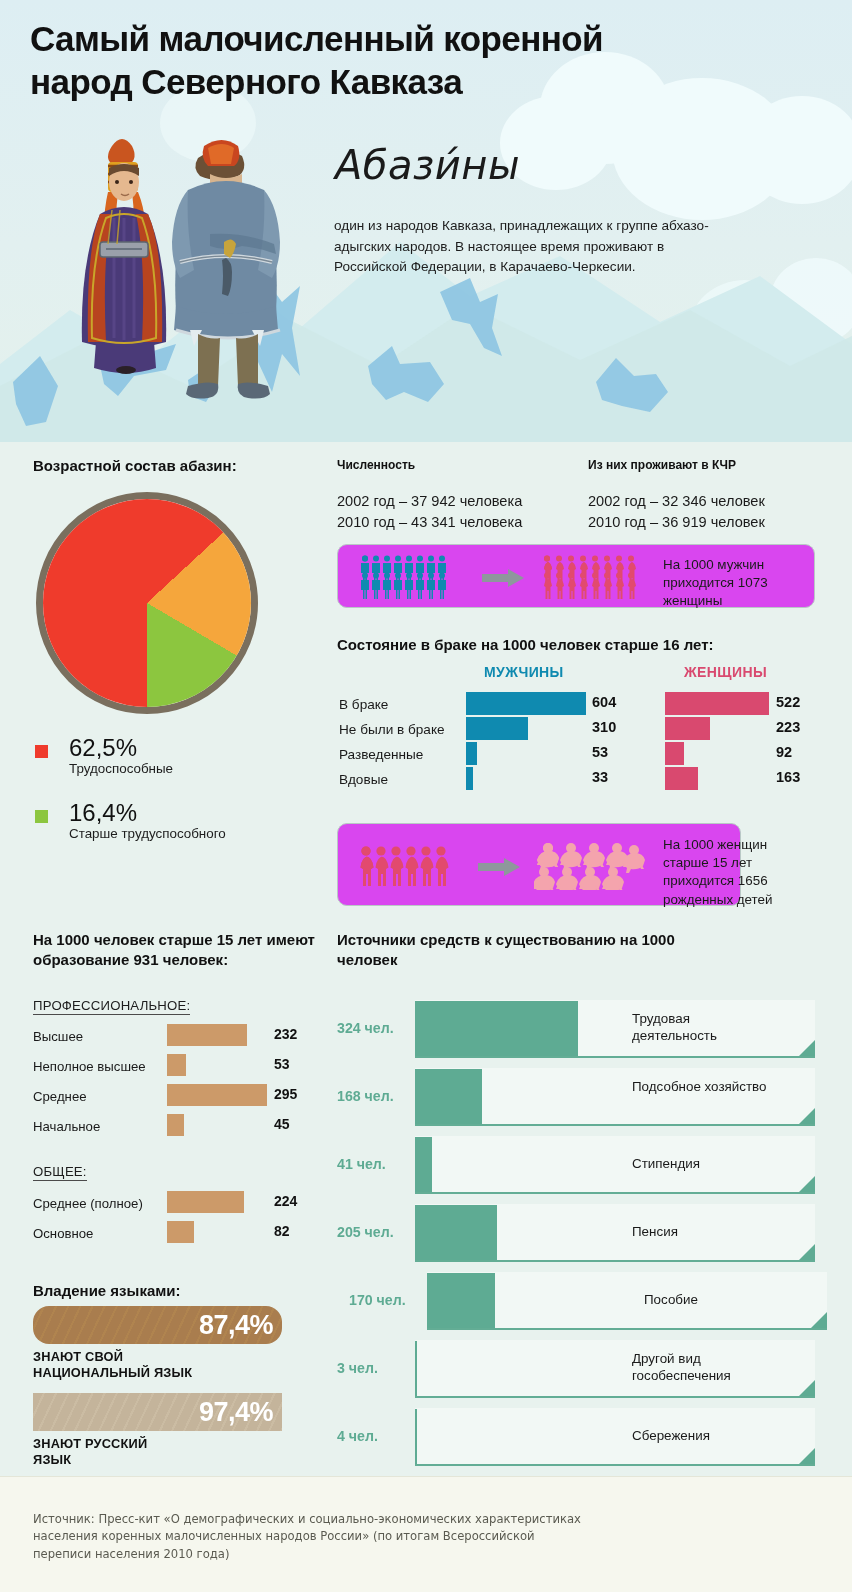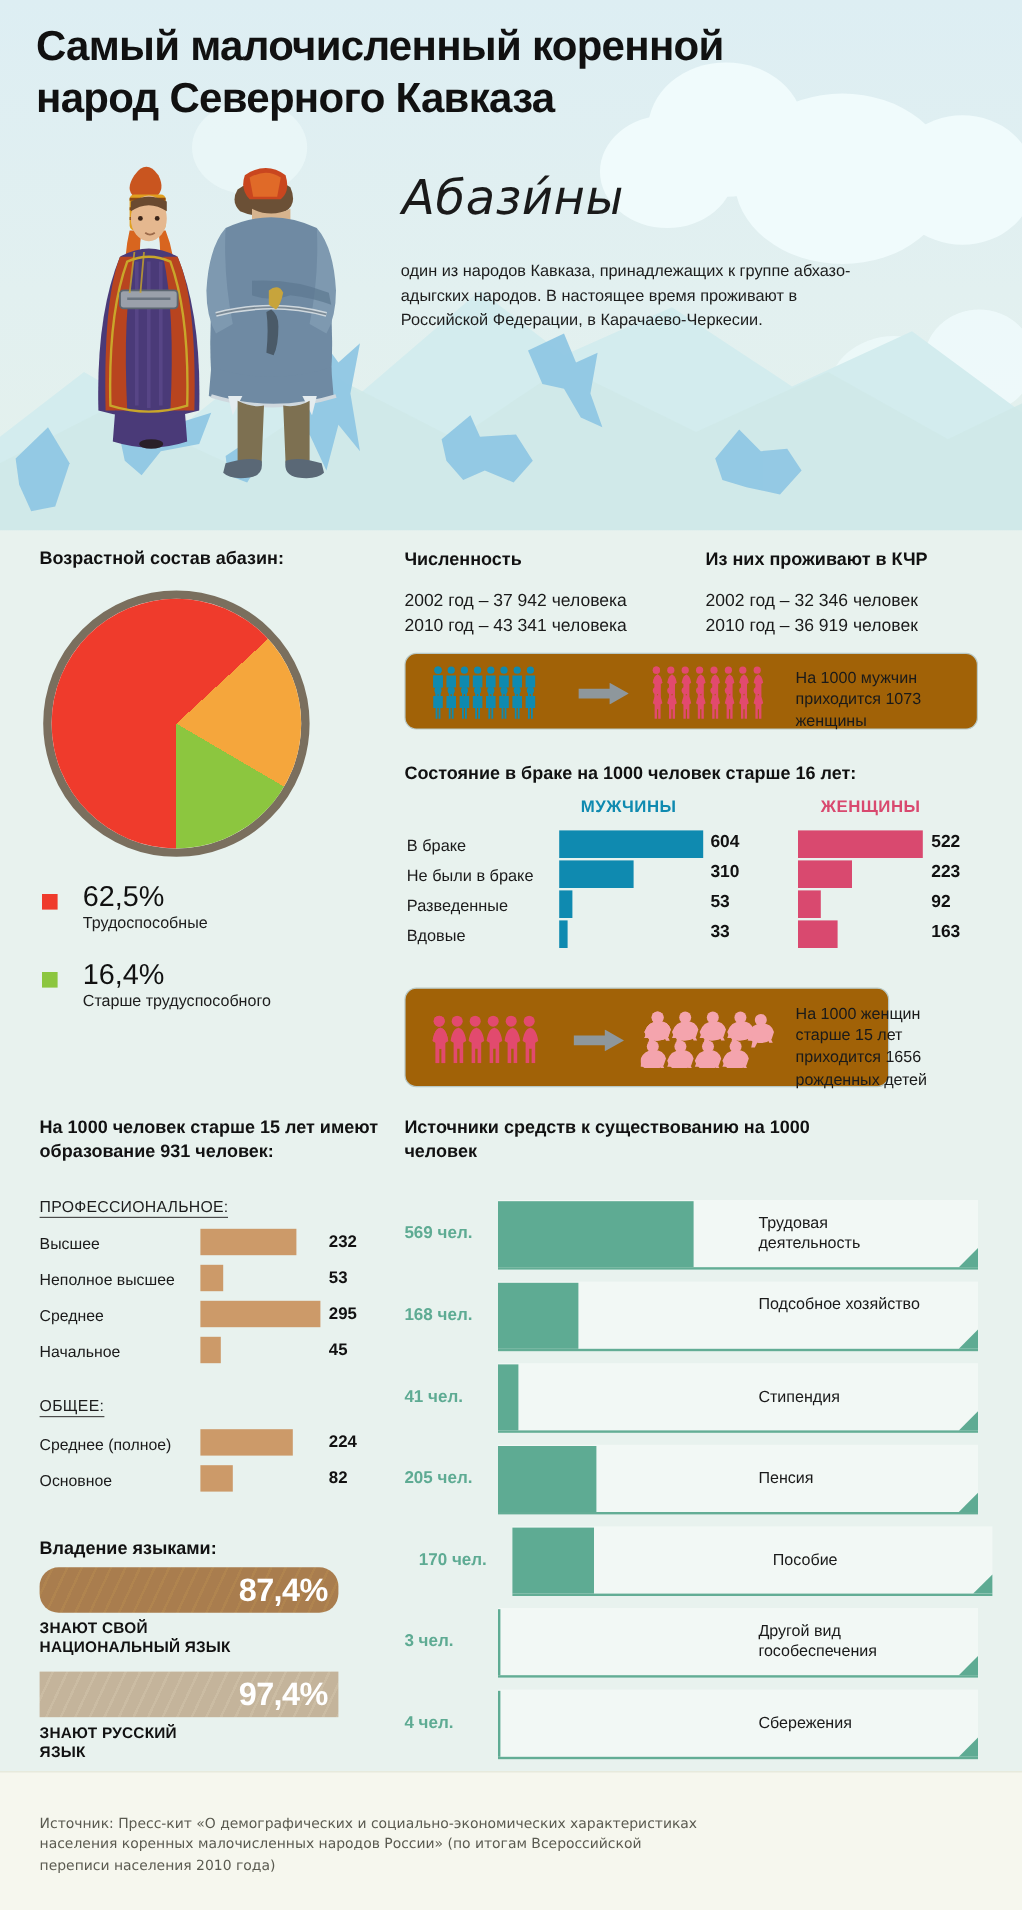"Численность" .colhead { font-size: 15px -> 12px }
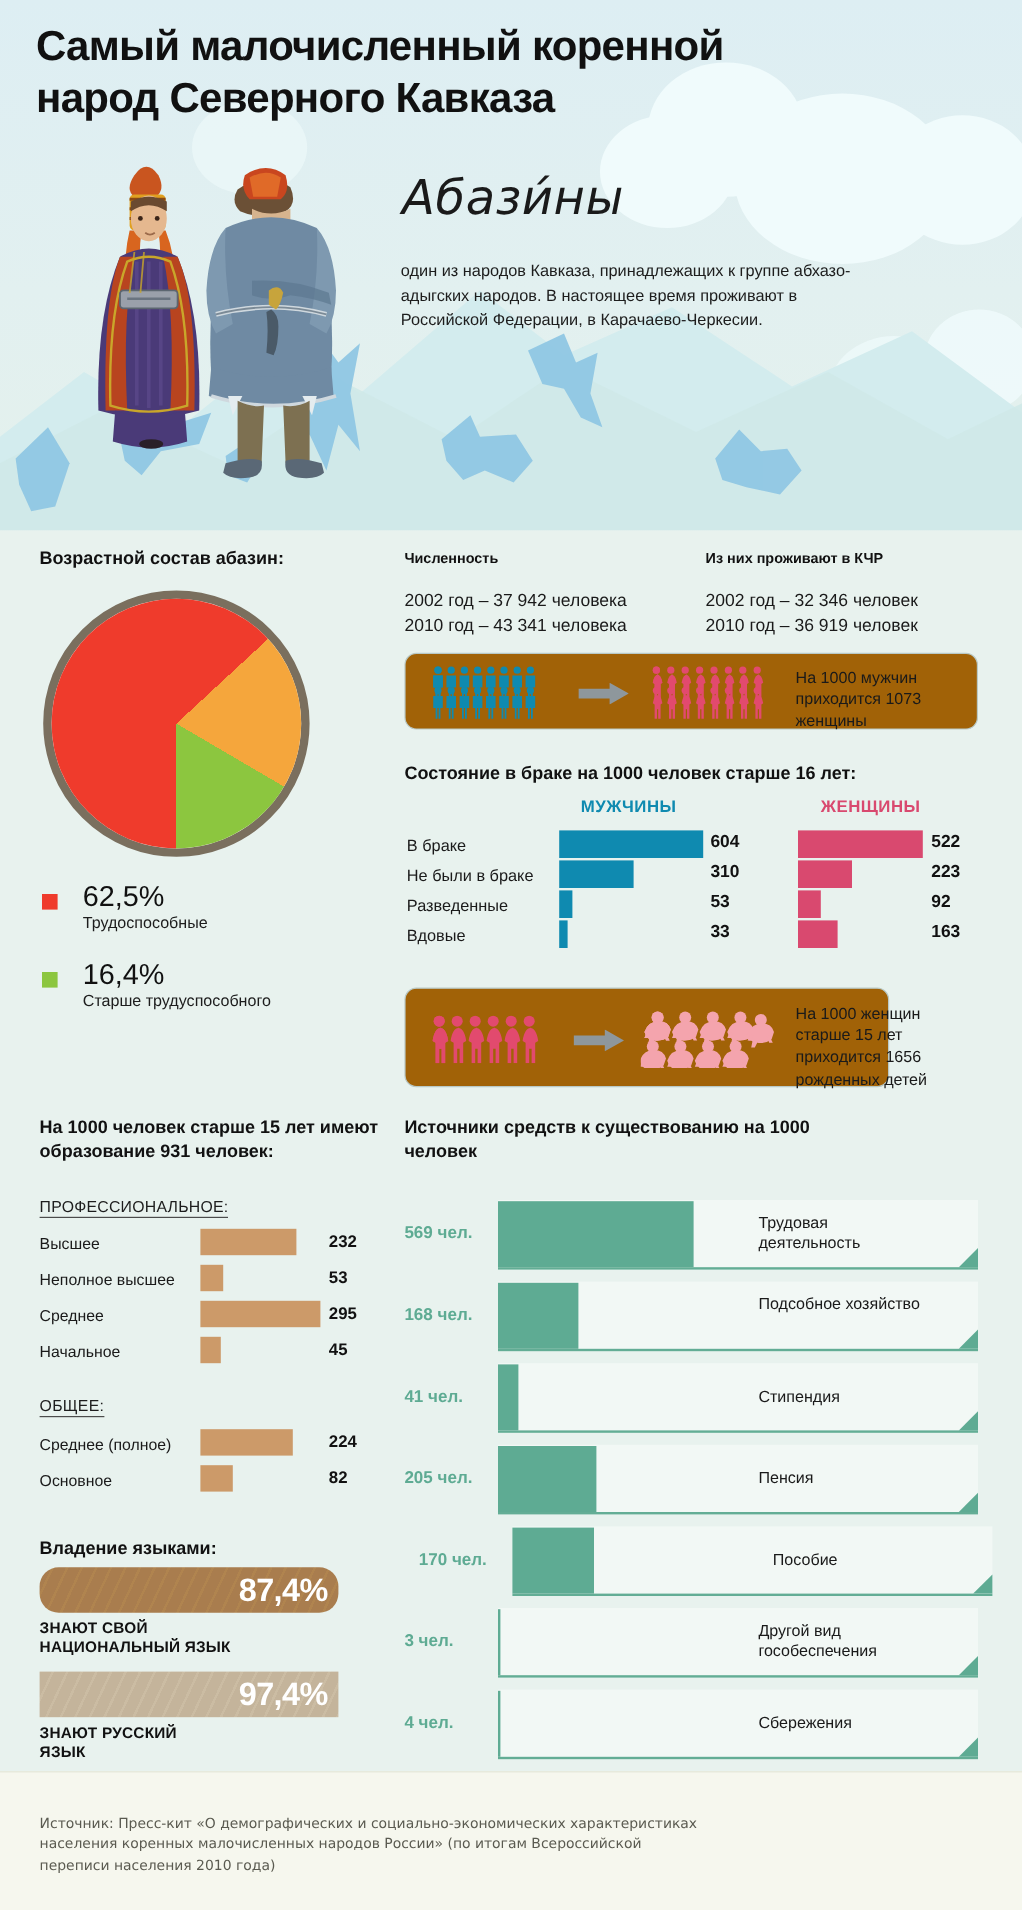"На 1000 мужчин приходится 1073" .roundbox { background: #a16207 -> #d946ef }
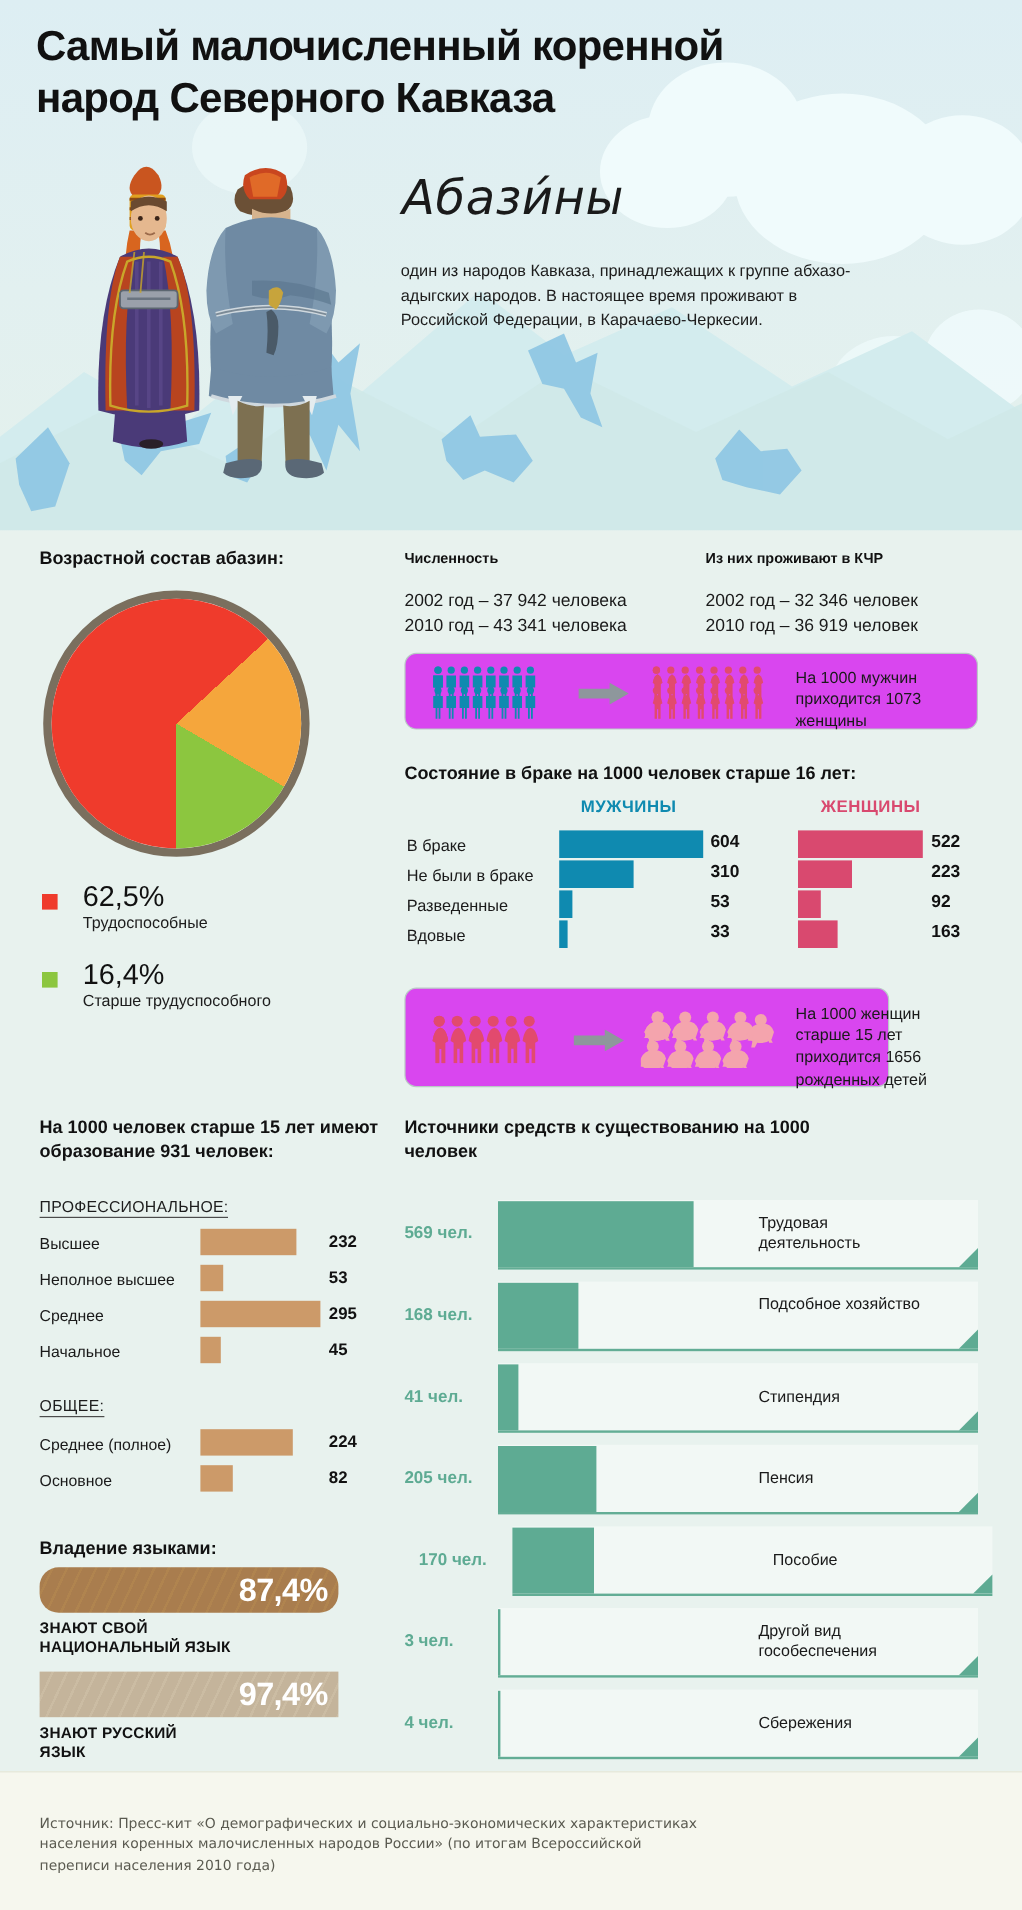"569 чел." div.inc-num { text: 569 -> 324 }
